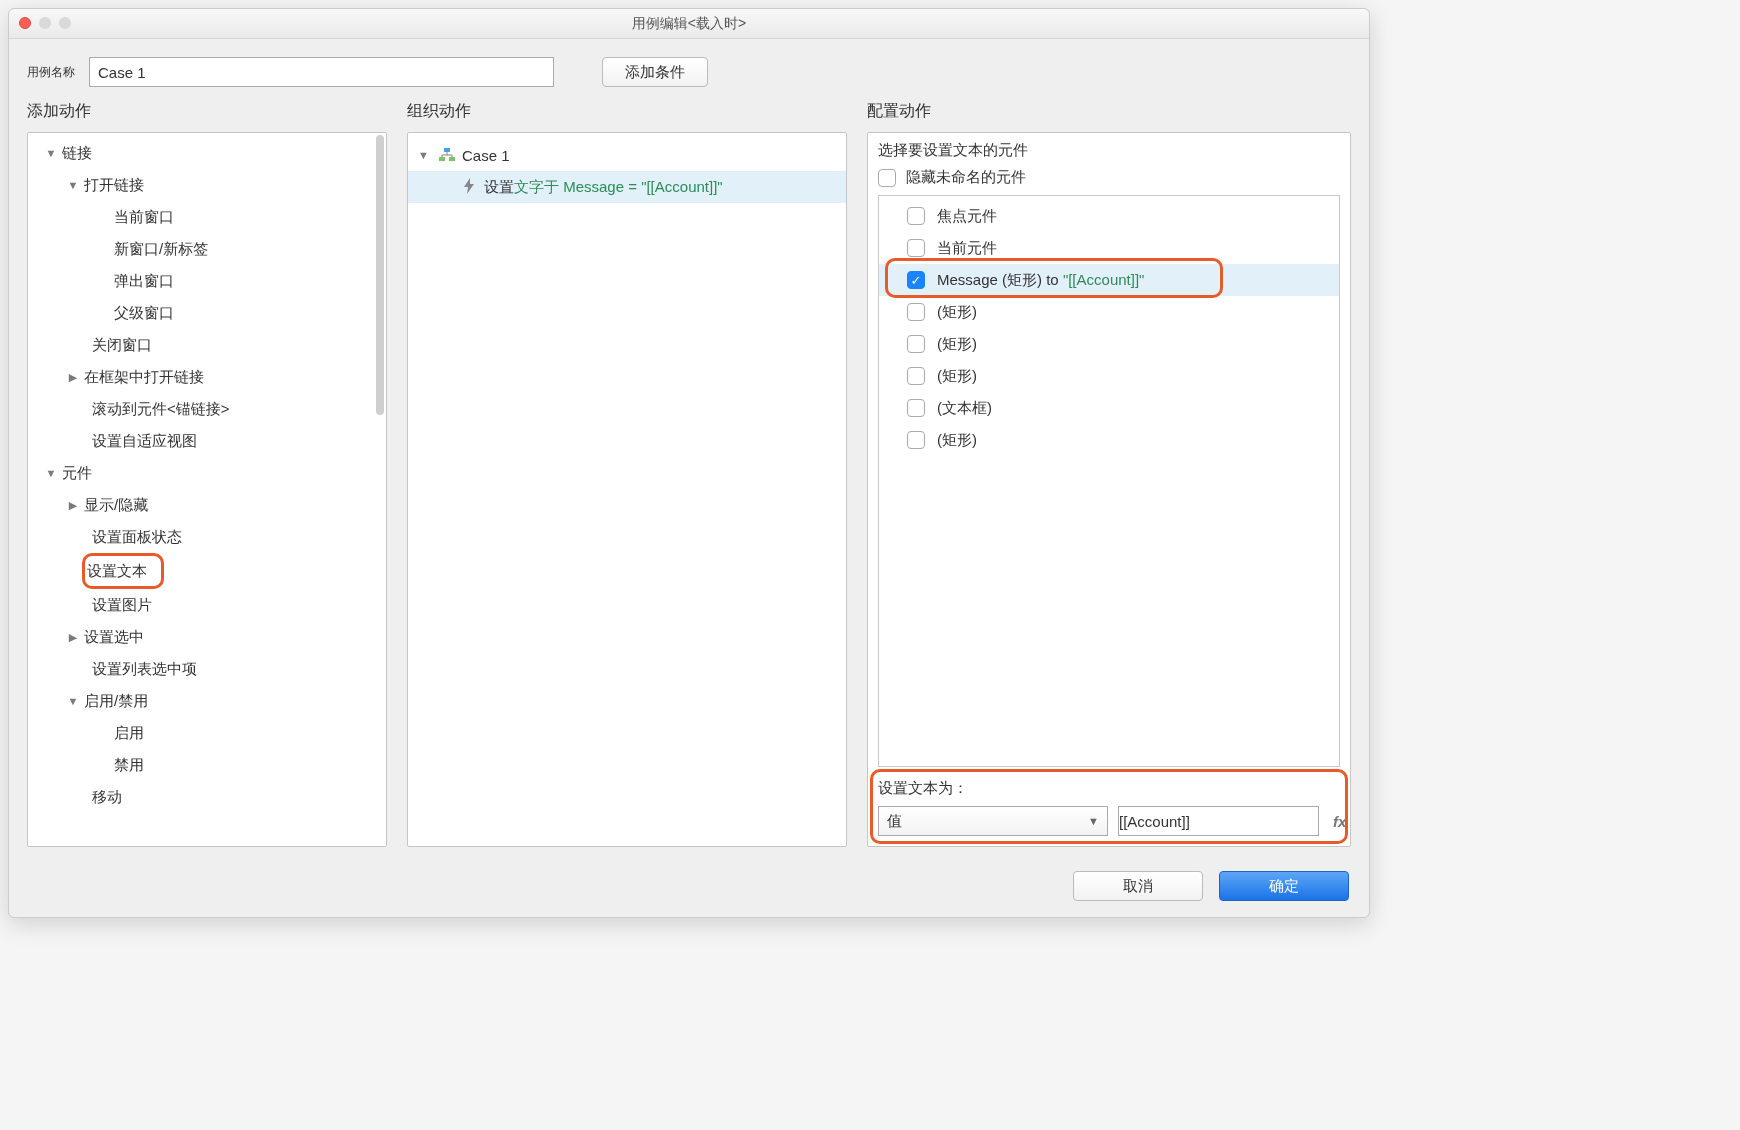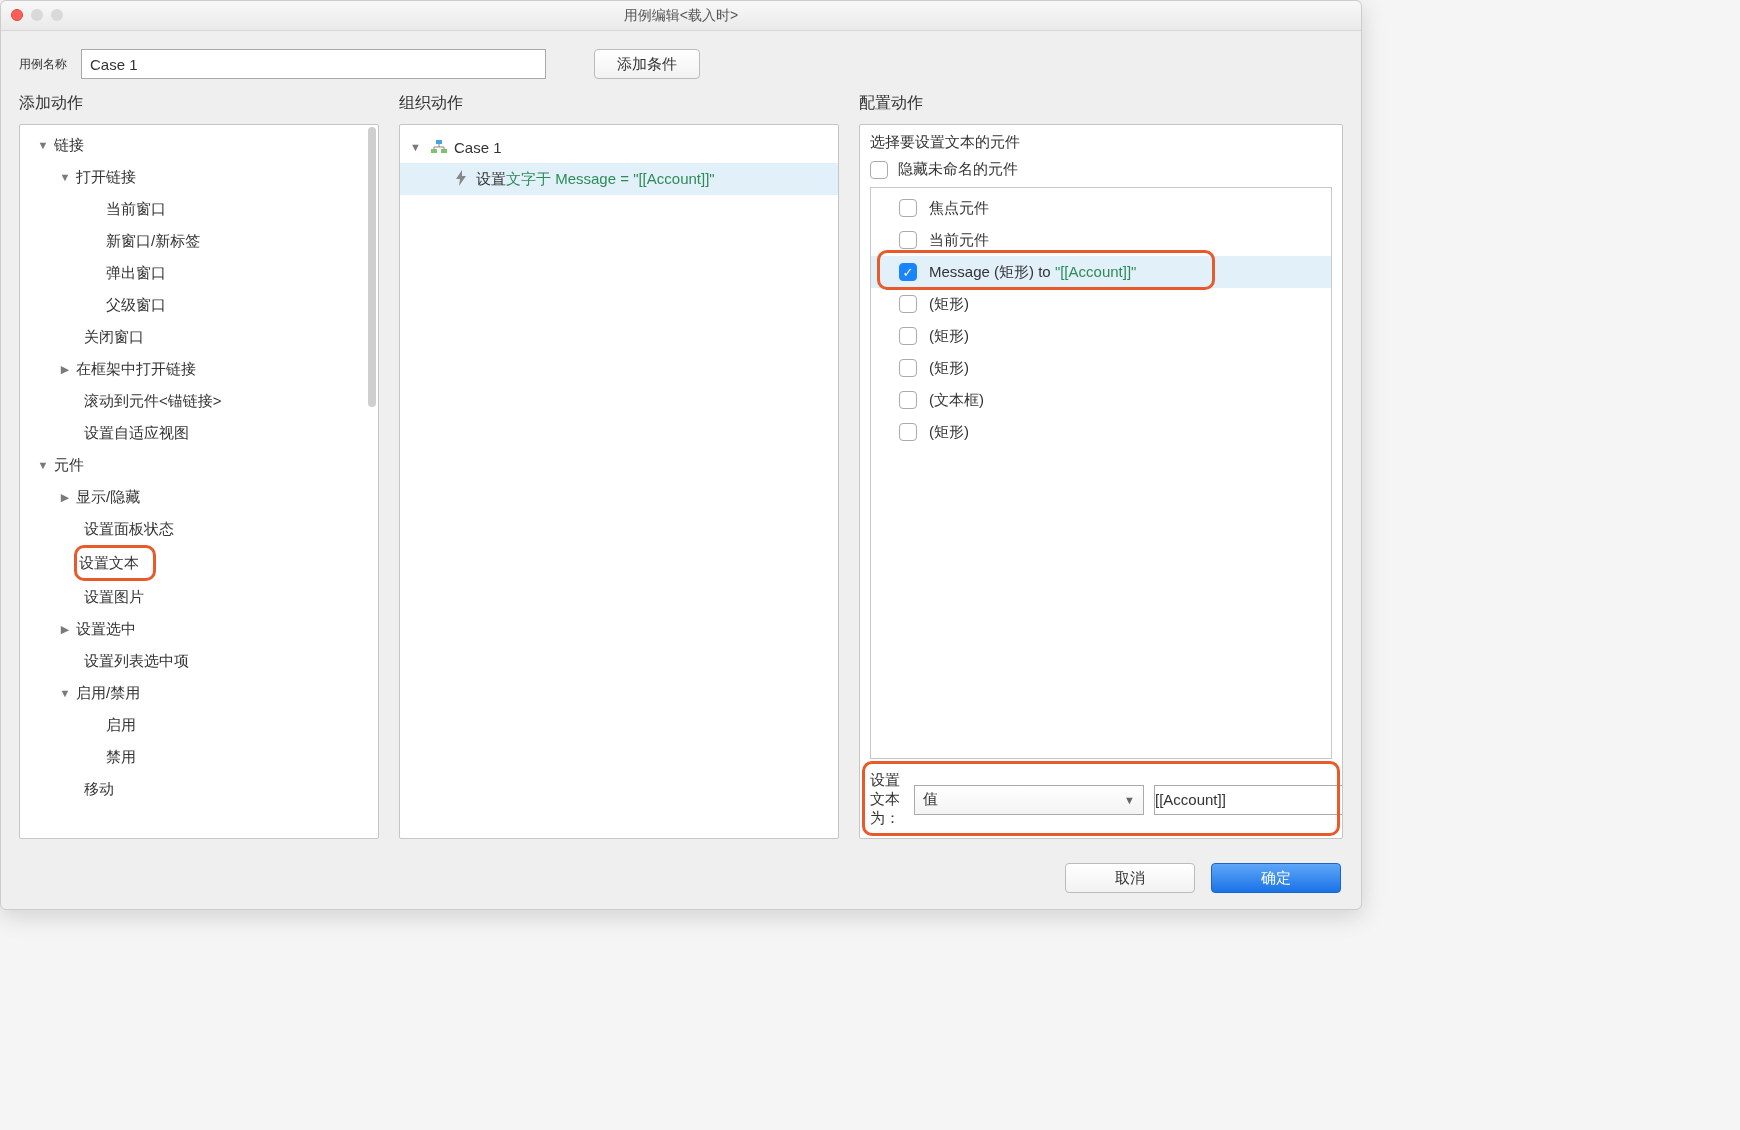"用例编辑<载入时>" .window { margin: none -> 8px }
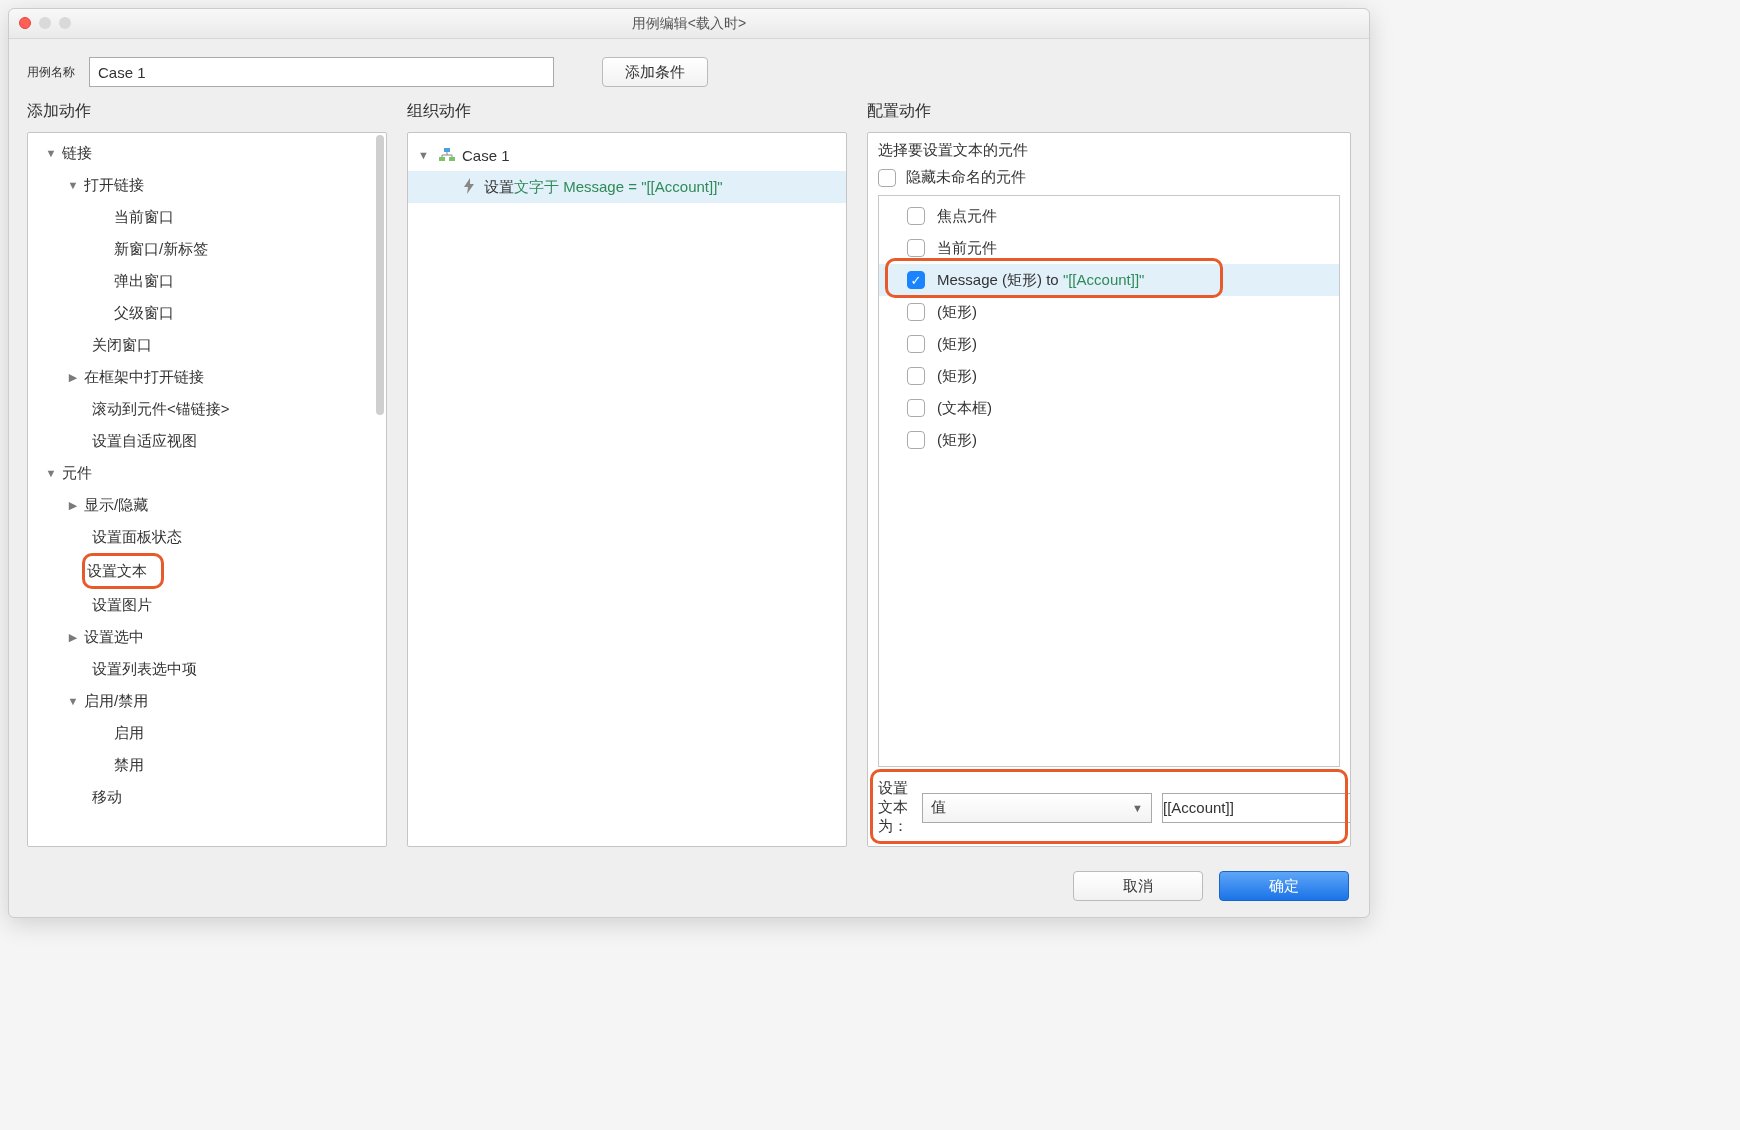"设置文本为：" .set-to { flex-direction: row -> column; gap: 14px -> 8px }
